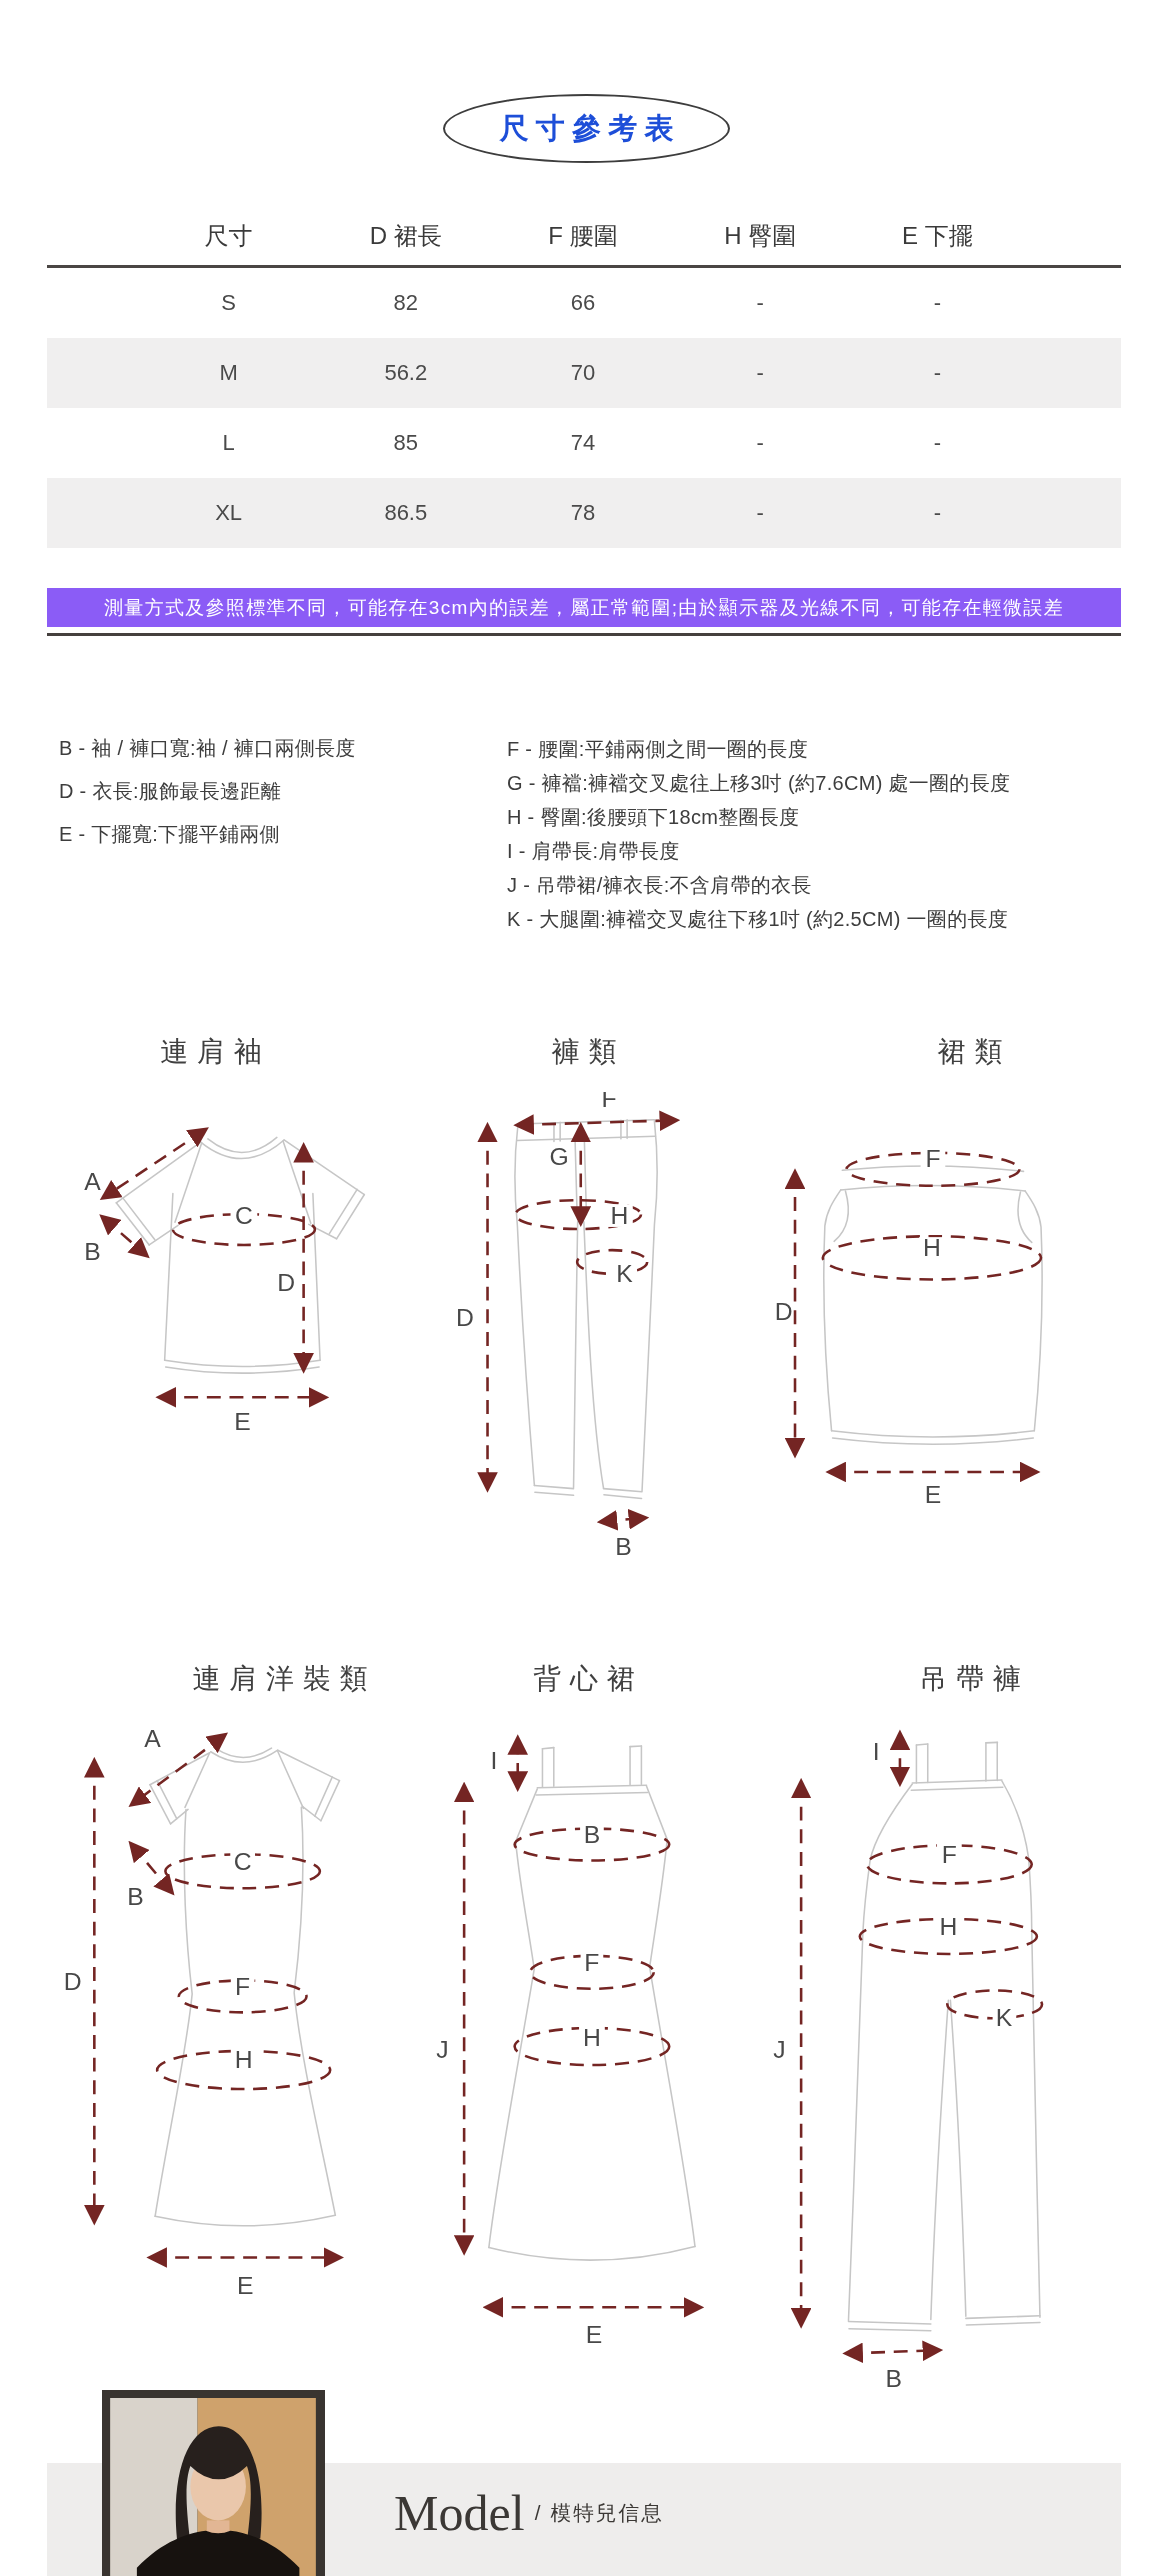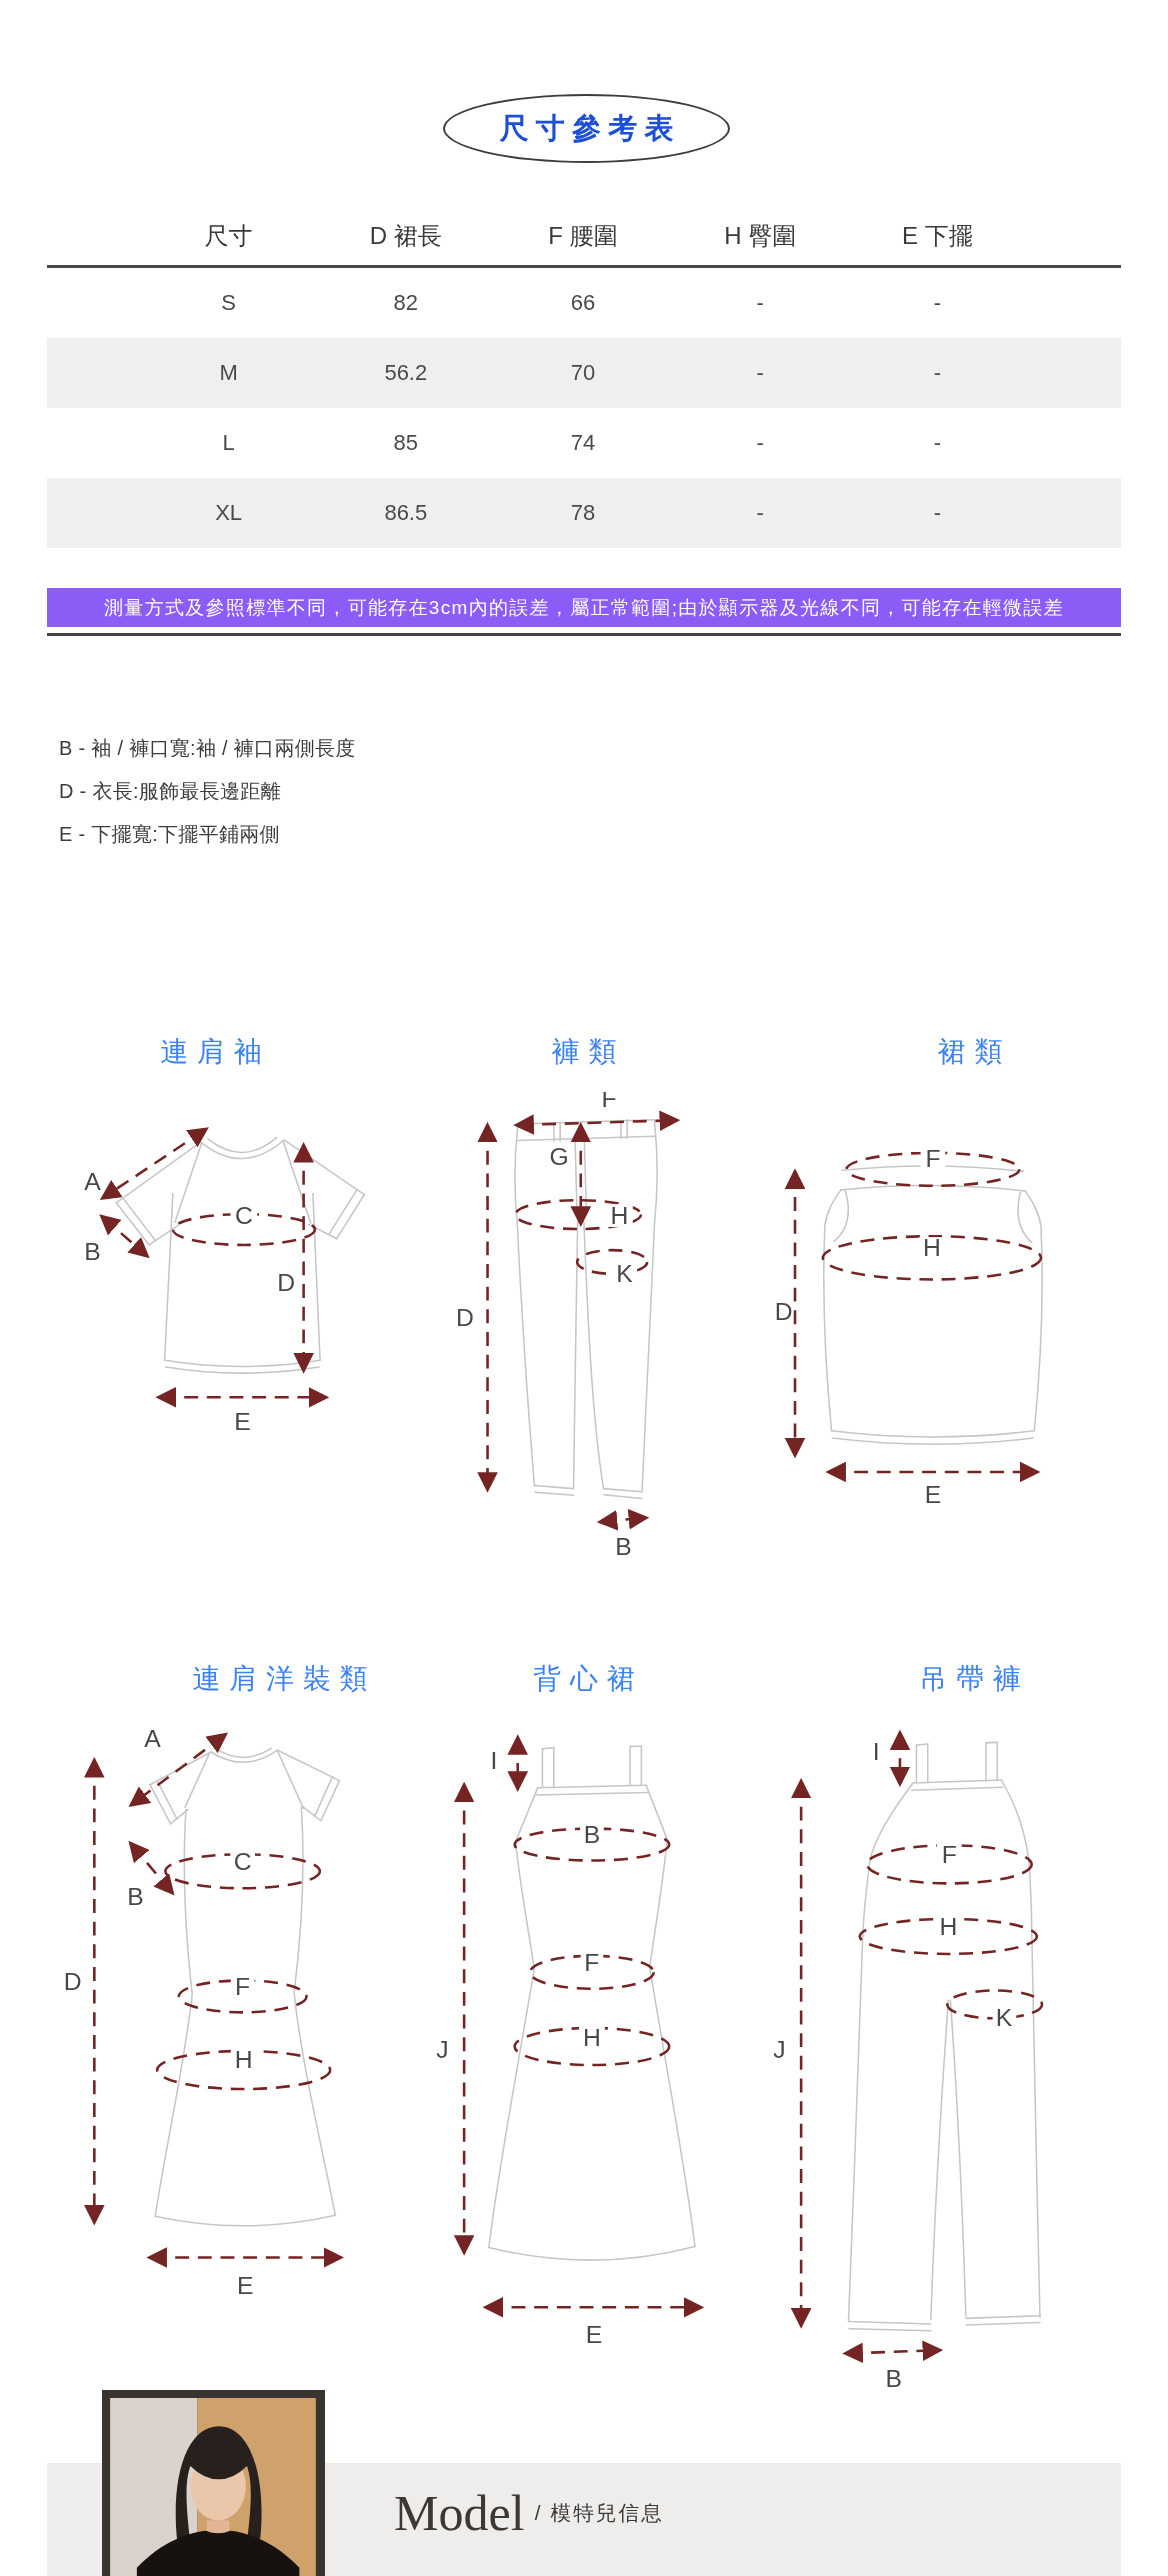"F - 腰圍:平鋪兩側之間一圈的長度" ul.abs { html: none -> <ul> <li>F - 腰圍:平鋪兩側之間一圈的長度</li> <li>G - 褲襠:褲襠交叉處往上移3吋 (約7.6CM) 處一圈的長度</li> <li>H - 臀圍:後腰頭下18cm整圈長度</li> <li>I - 肩帶長:肩帶長度</li> <li>J - 吊帶裙/褲衣長:不含肩帶的衣長</li> <li>K - 大腿圍:褲襠交叉處往下移1吋 (約2.5CM) 一圈的長度</li> </ul> }
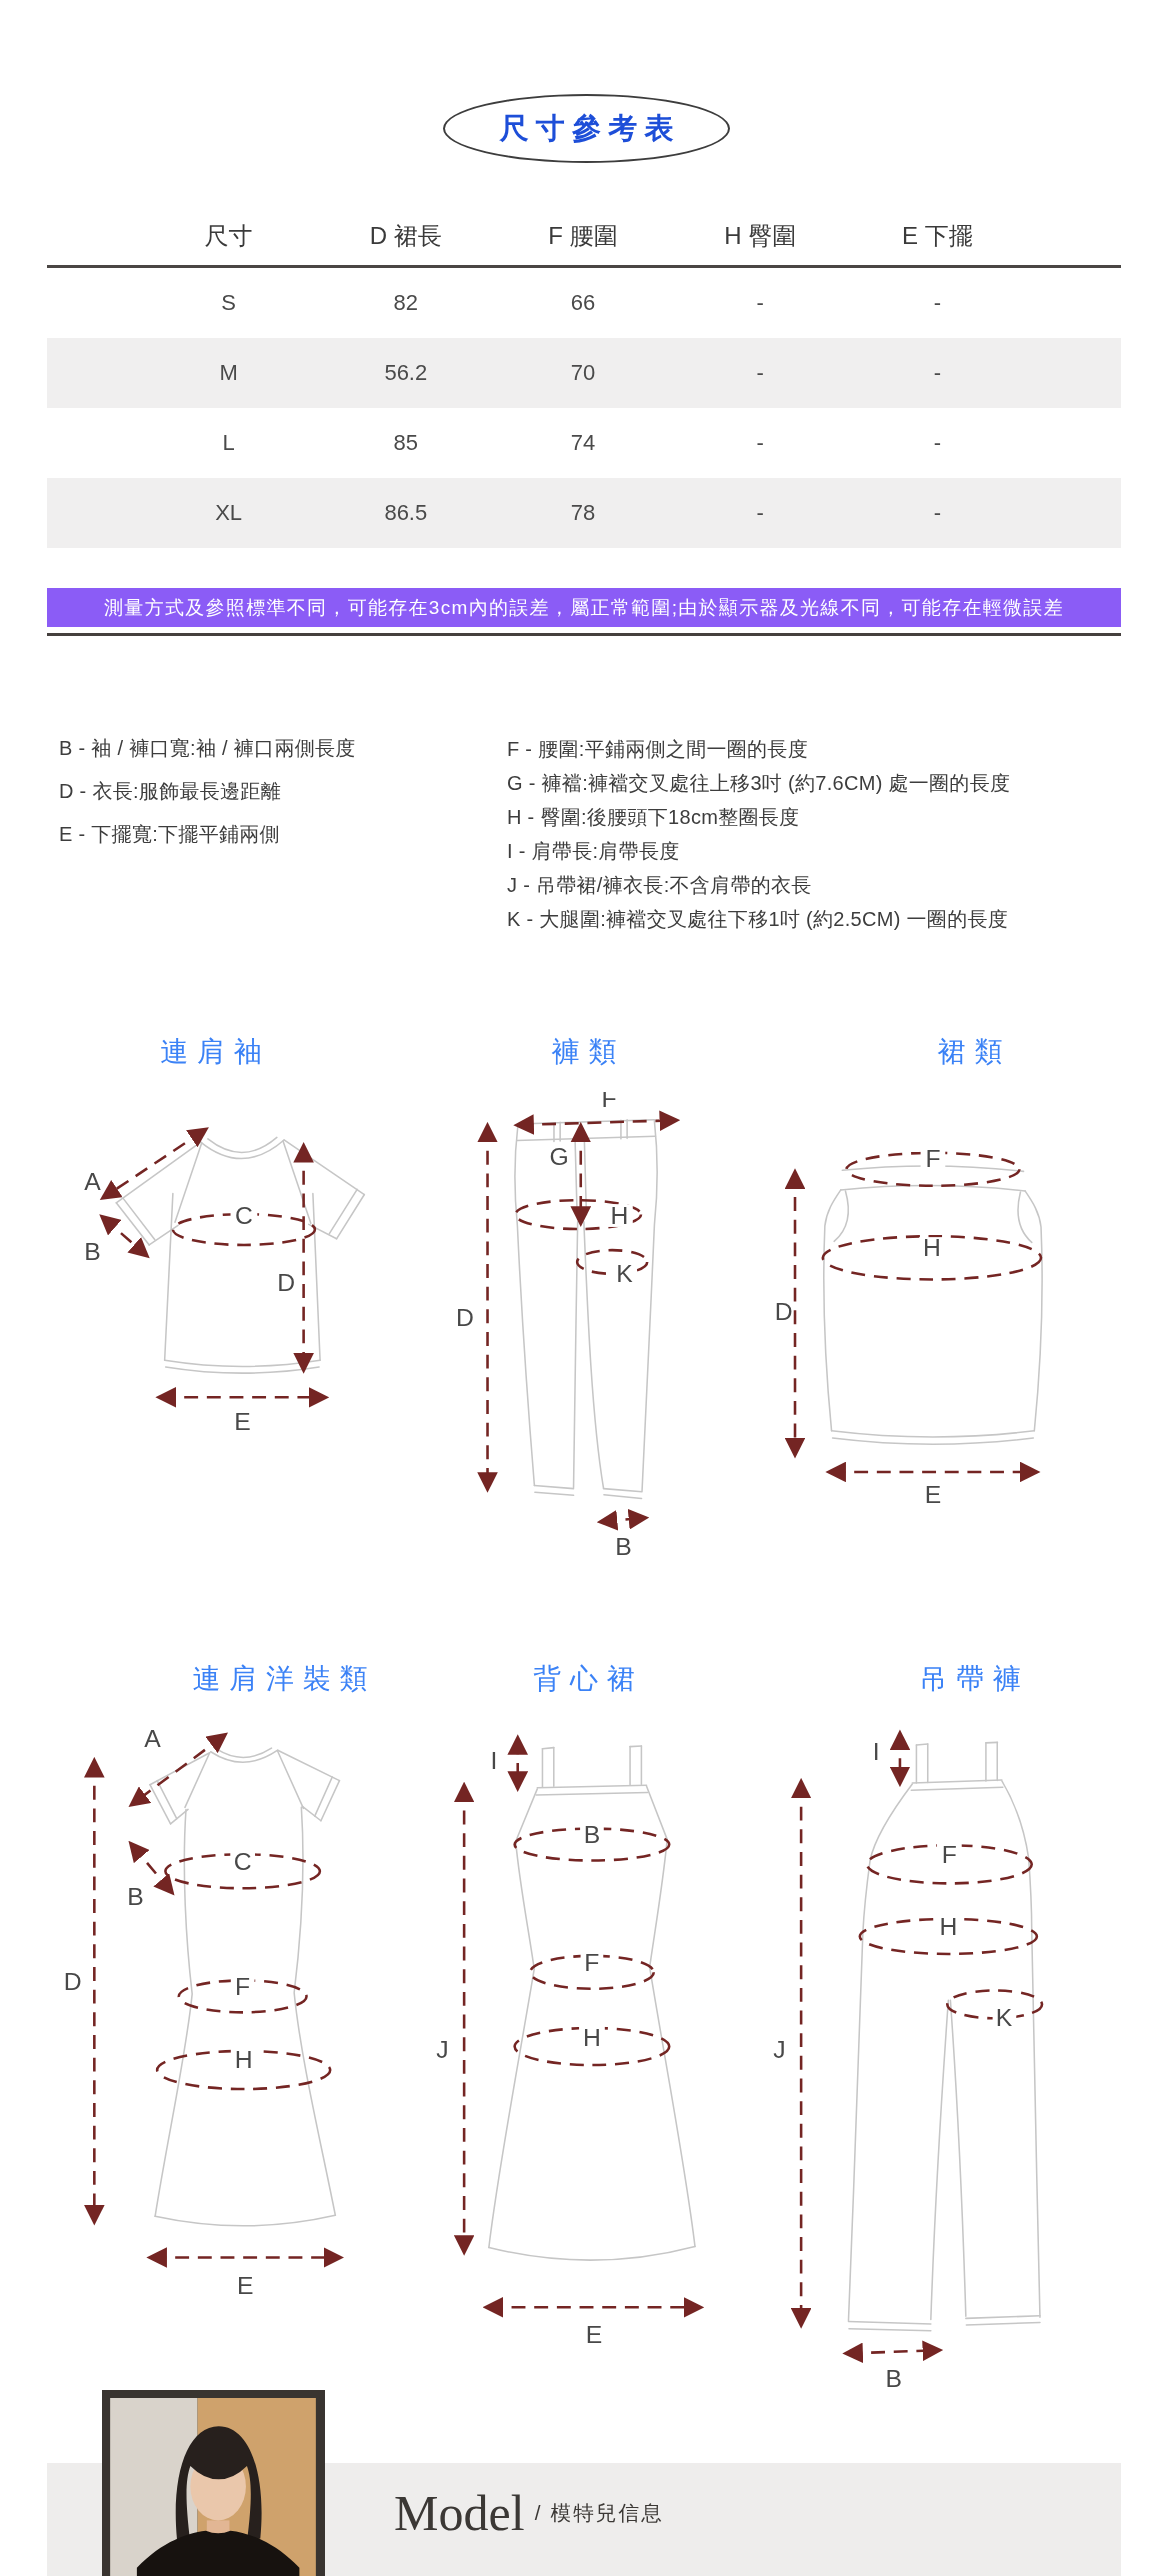"連肩袖" .sechead { color: #3b82f6 -> #404040 }
